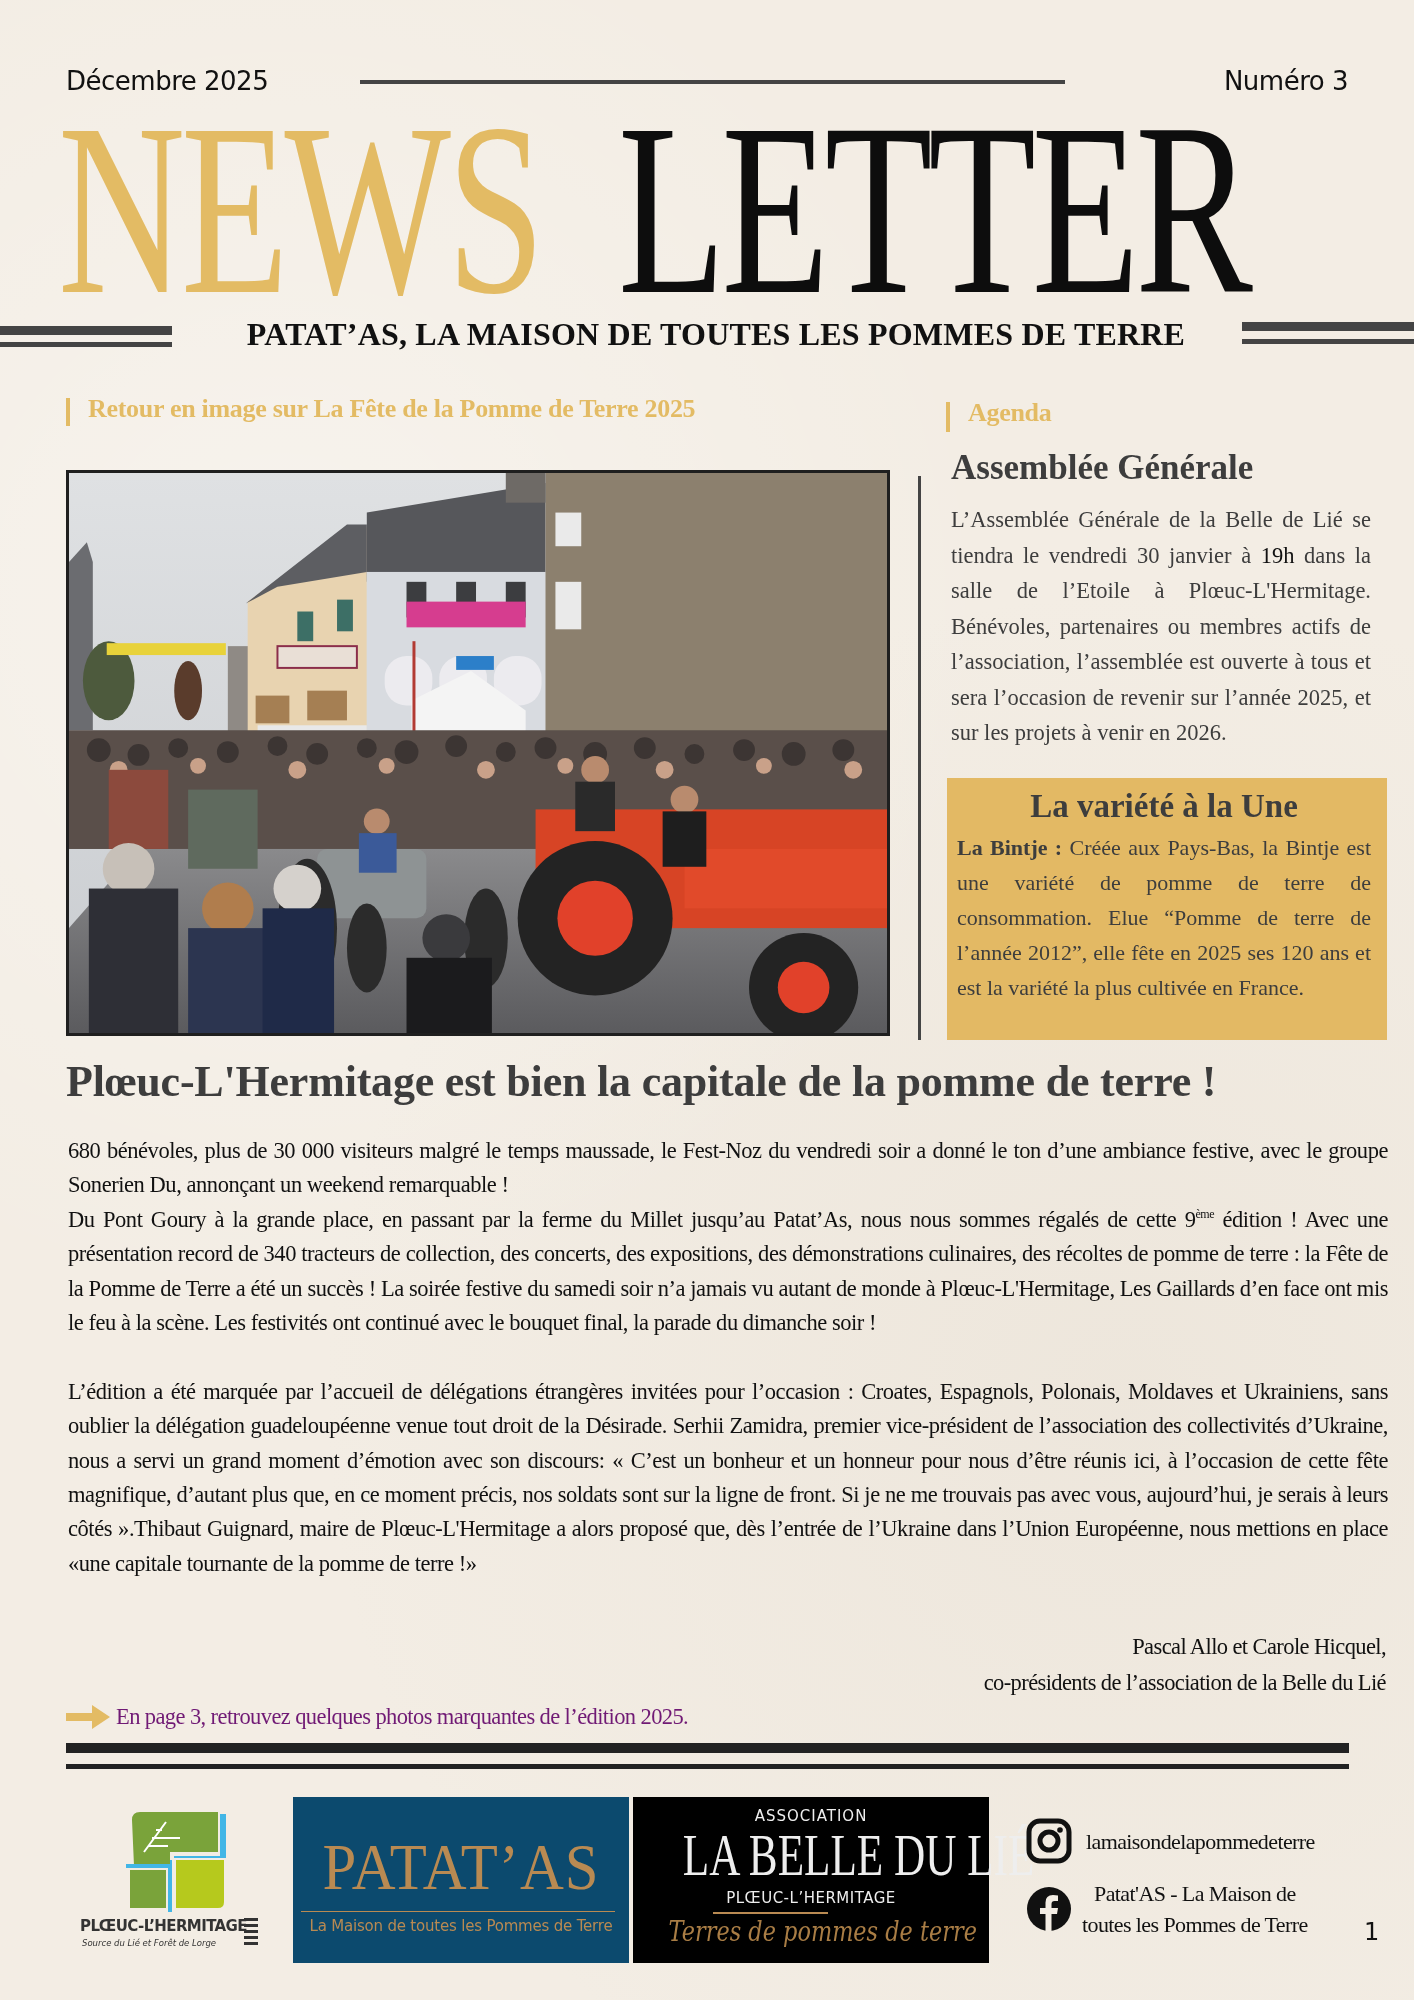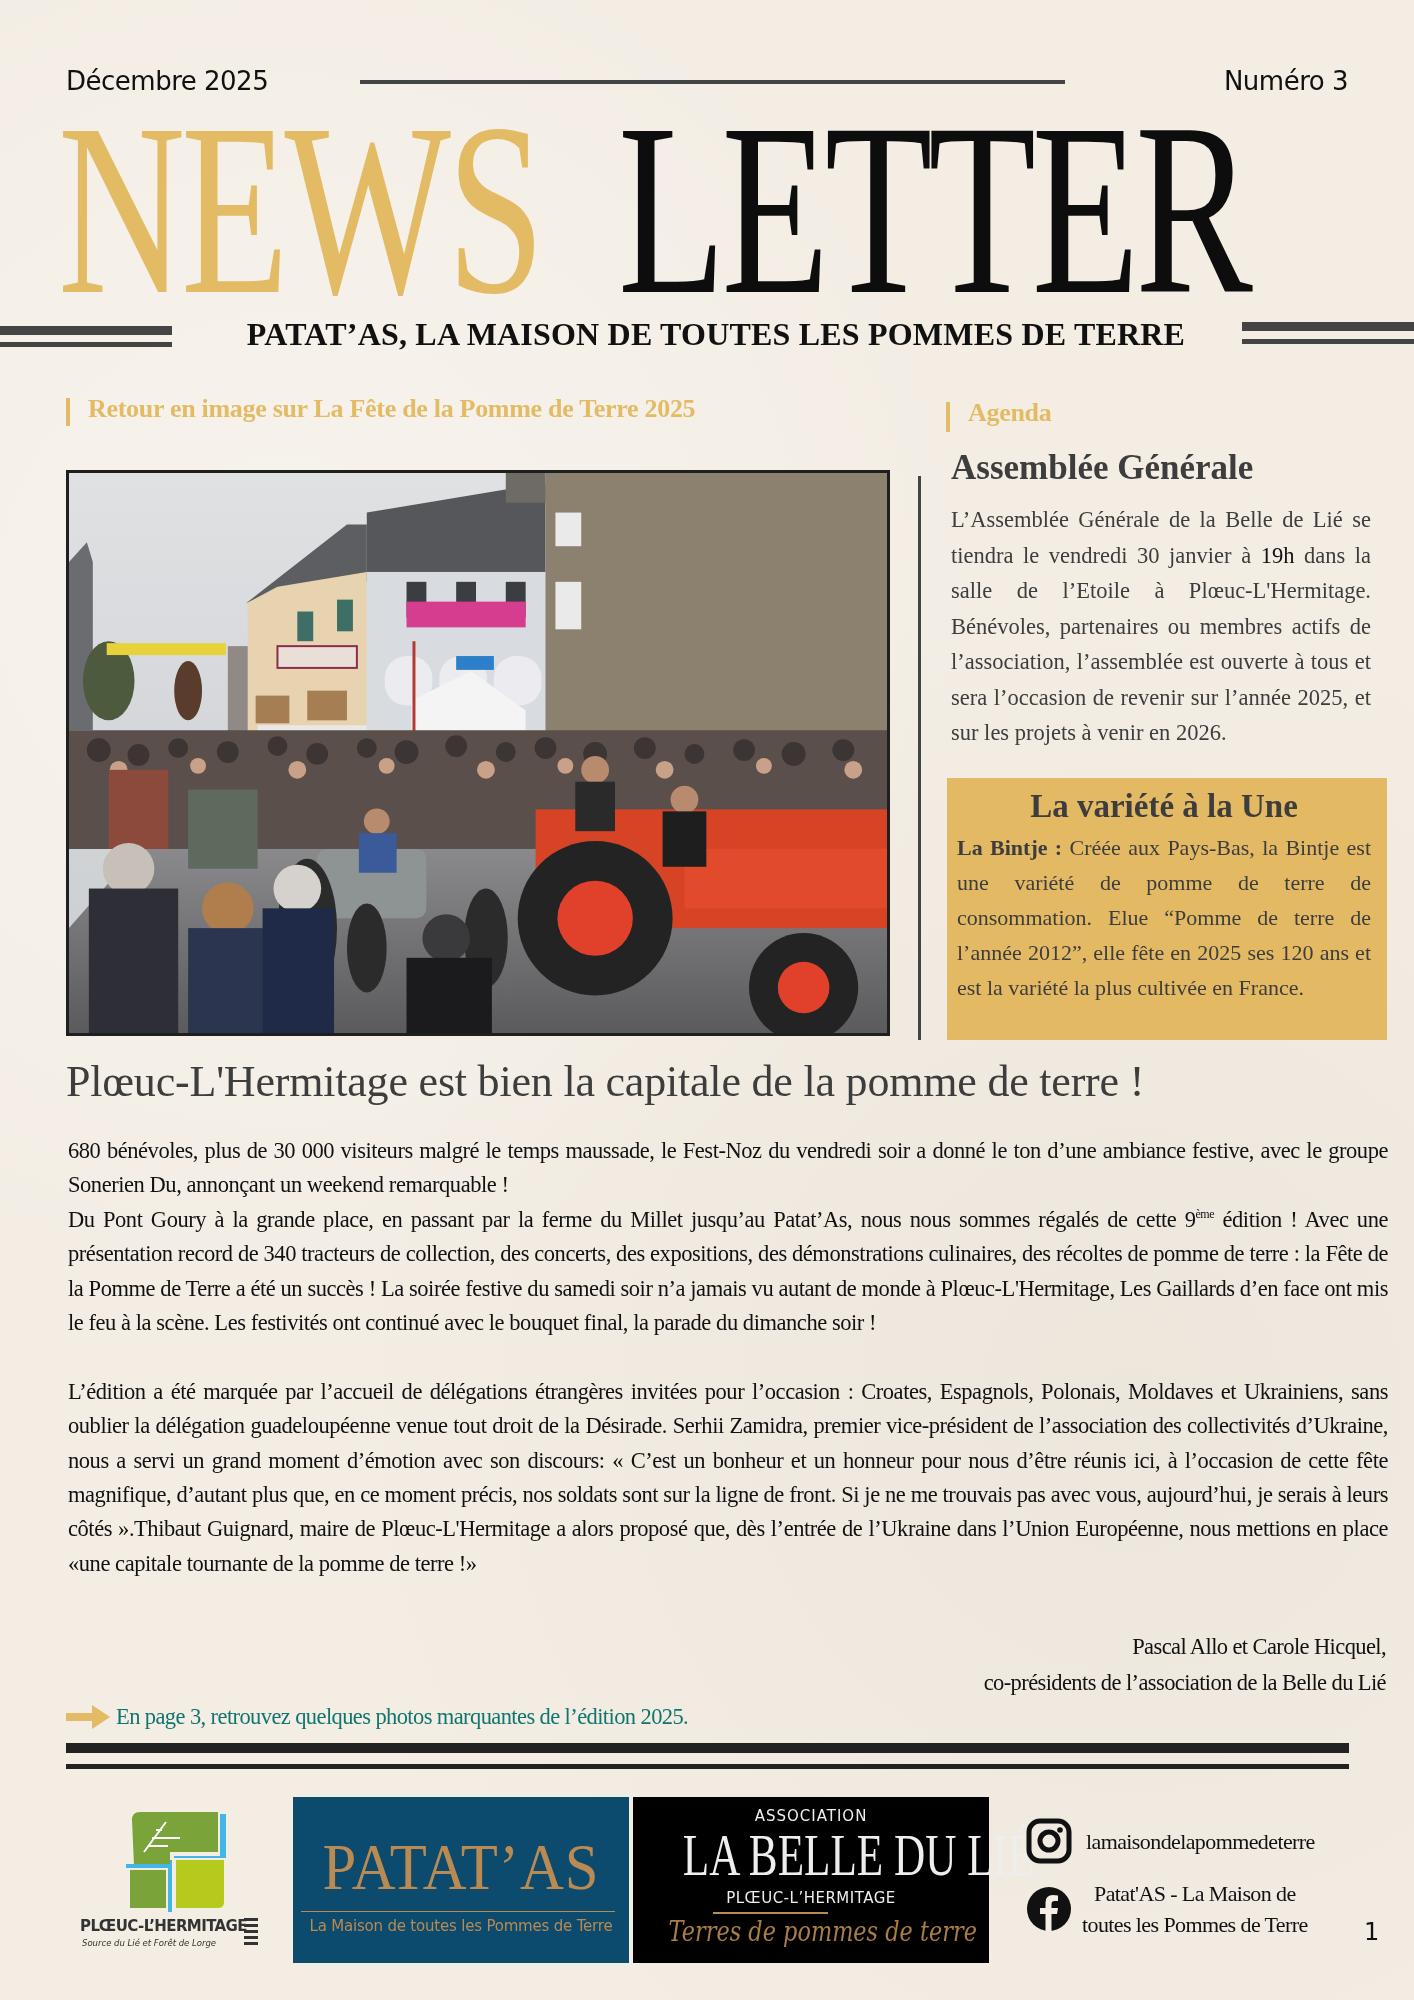"Plœuc-L'Hermitage est bien la capitale" .headline { font-weight: normal -> bold }
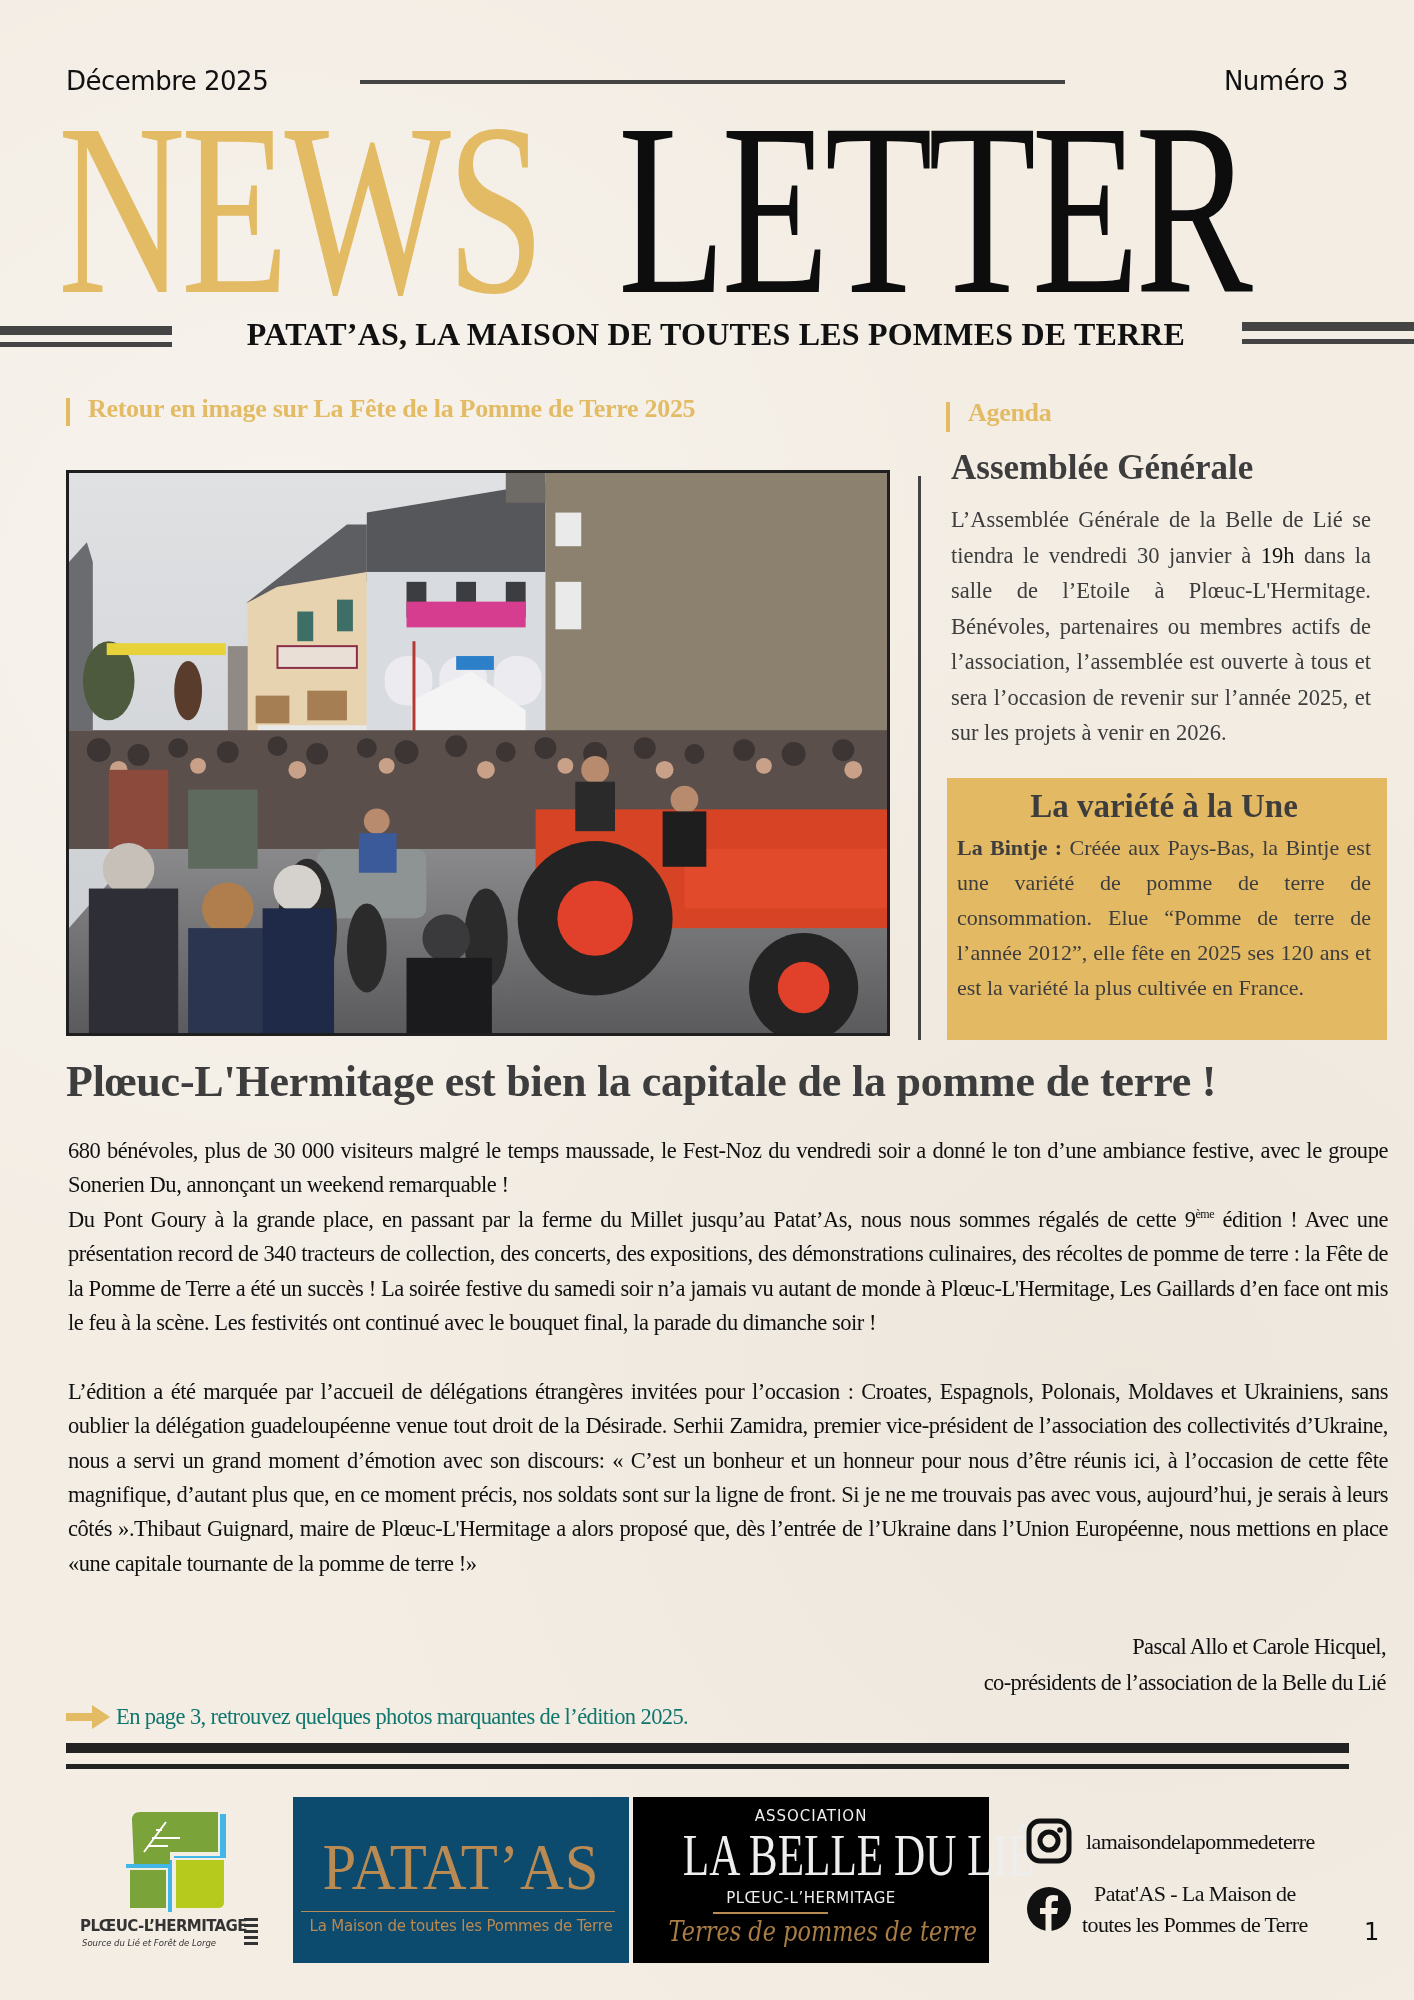"En page 3, retrouvez quelques" .more { color: #0f766e -> #701a75 }
